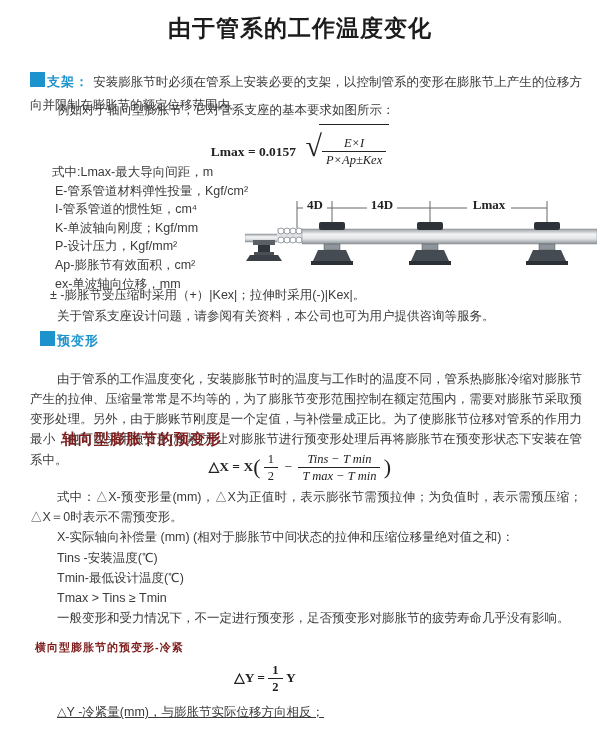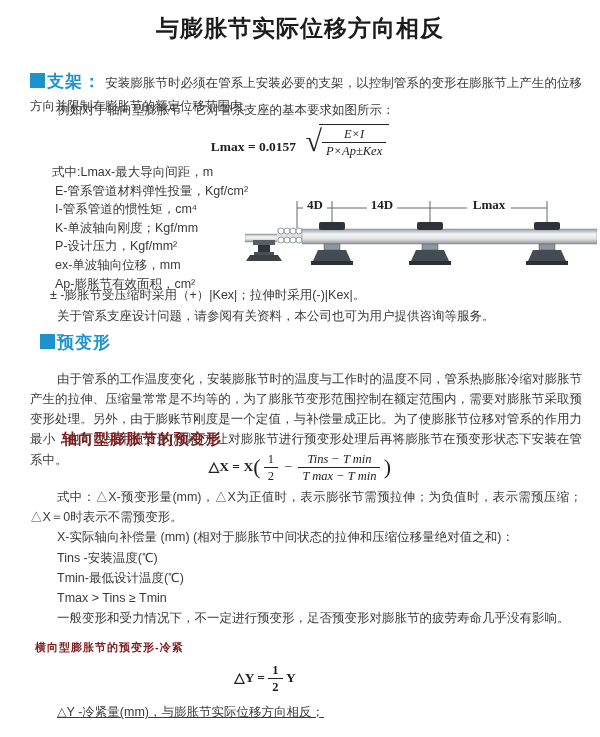"与膨胀节实际位移方向相反" div.abs { text: 与膨胀节实际位移方向相反 -> 由于管系的工作温度变化 }
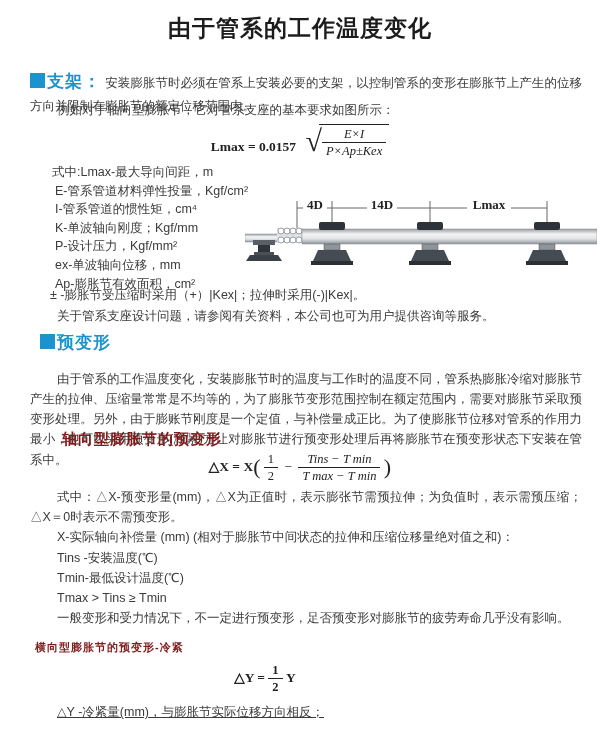"支架：" .sec-head { font-size: 17px -> 13px }
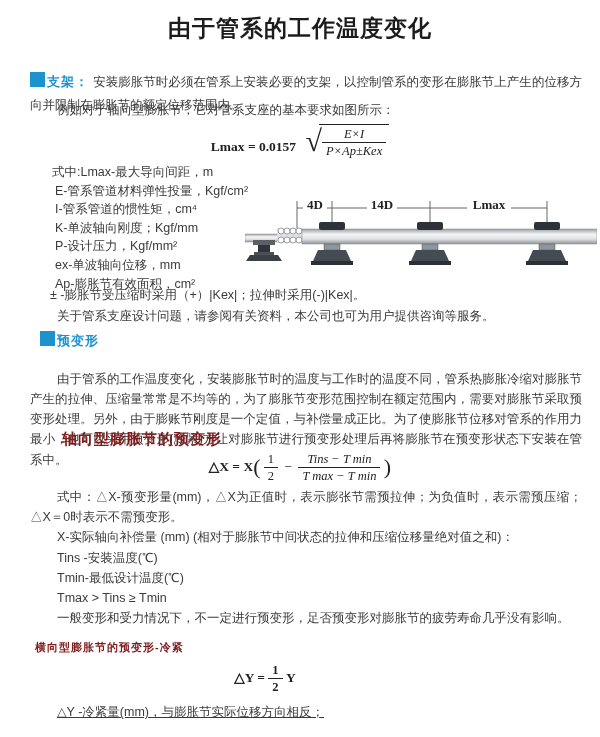"E×I" .radicand { padding: 2px 3px 0 -> 11px 3px 0 }
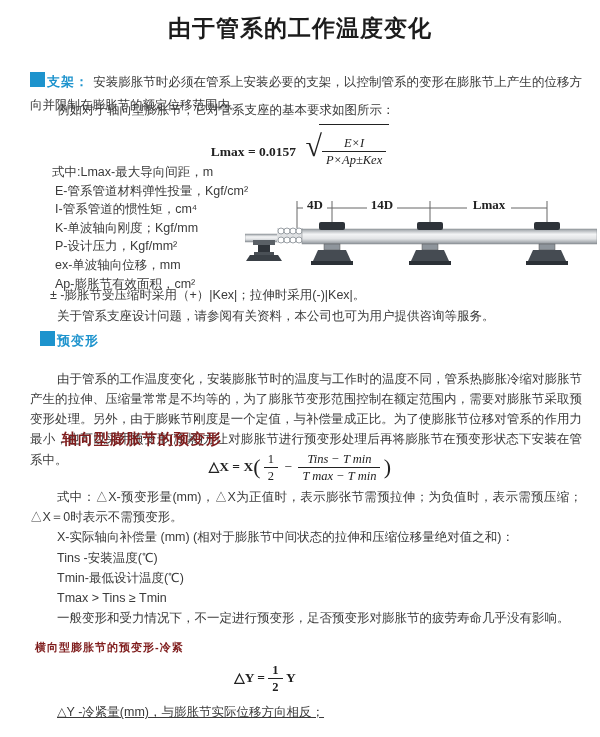"ex-单波轴向位移，mm" div.def-item { order: before "Ap-膨胀节有效面积，cm²" -> after "Ap-膨胀节有效面积，cm²" }
